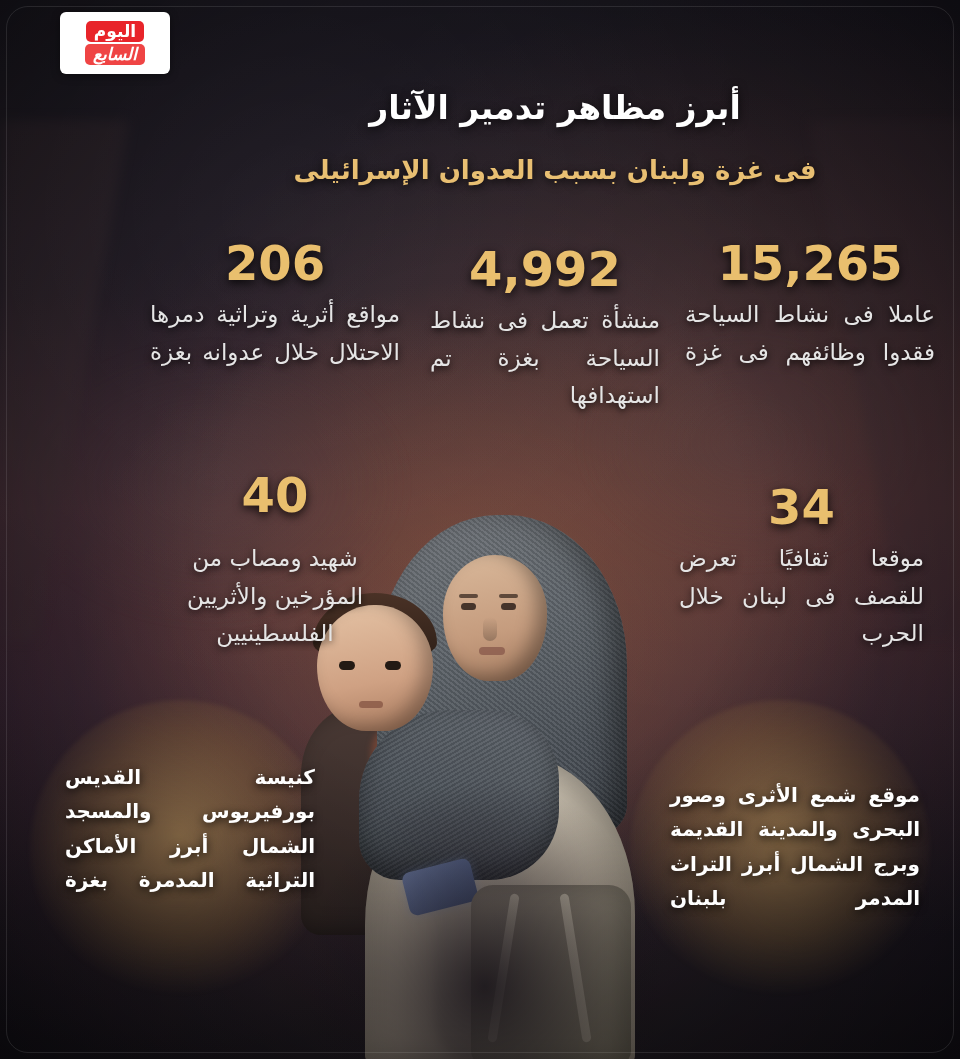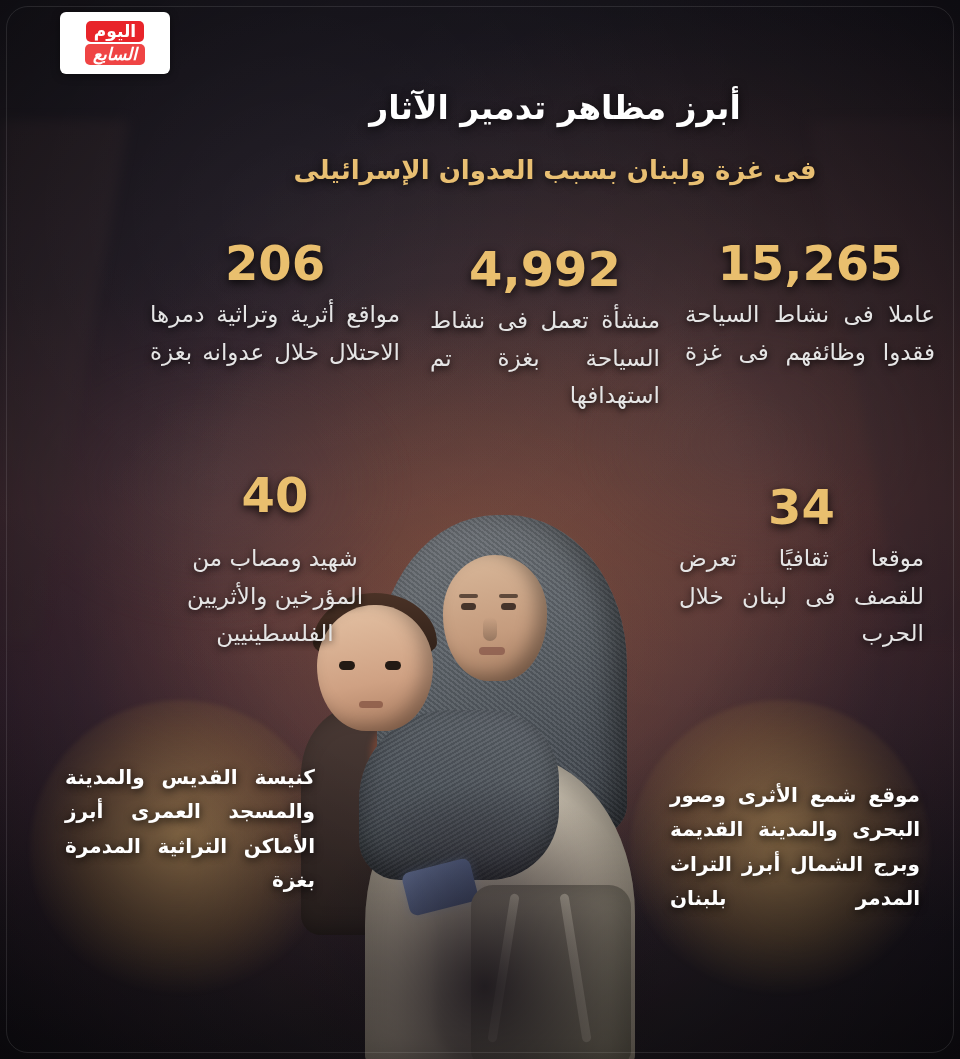"كنيسة القديس والمدينة والمسجد العمرى" div.txt { text: والمدينة والمسجد العمرى -> بورفيريوس والمسجد الشمال }
